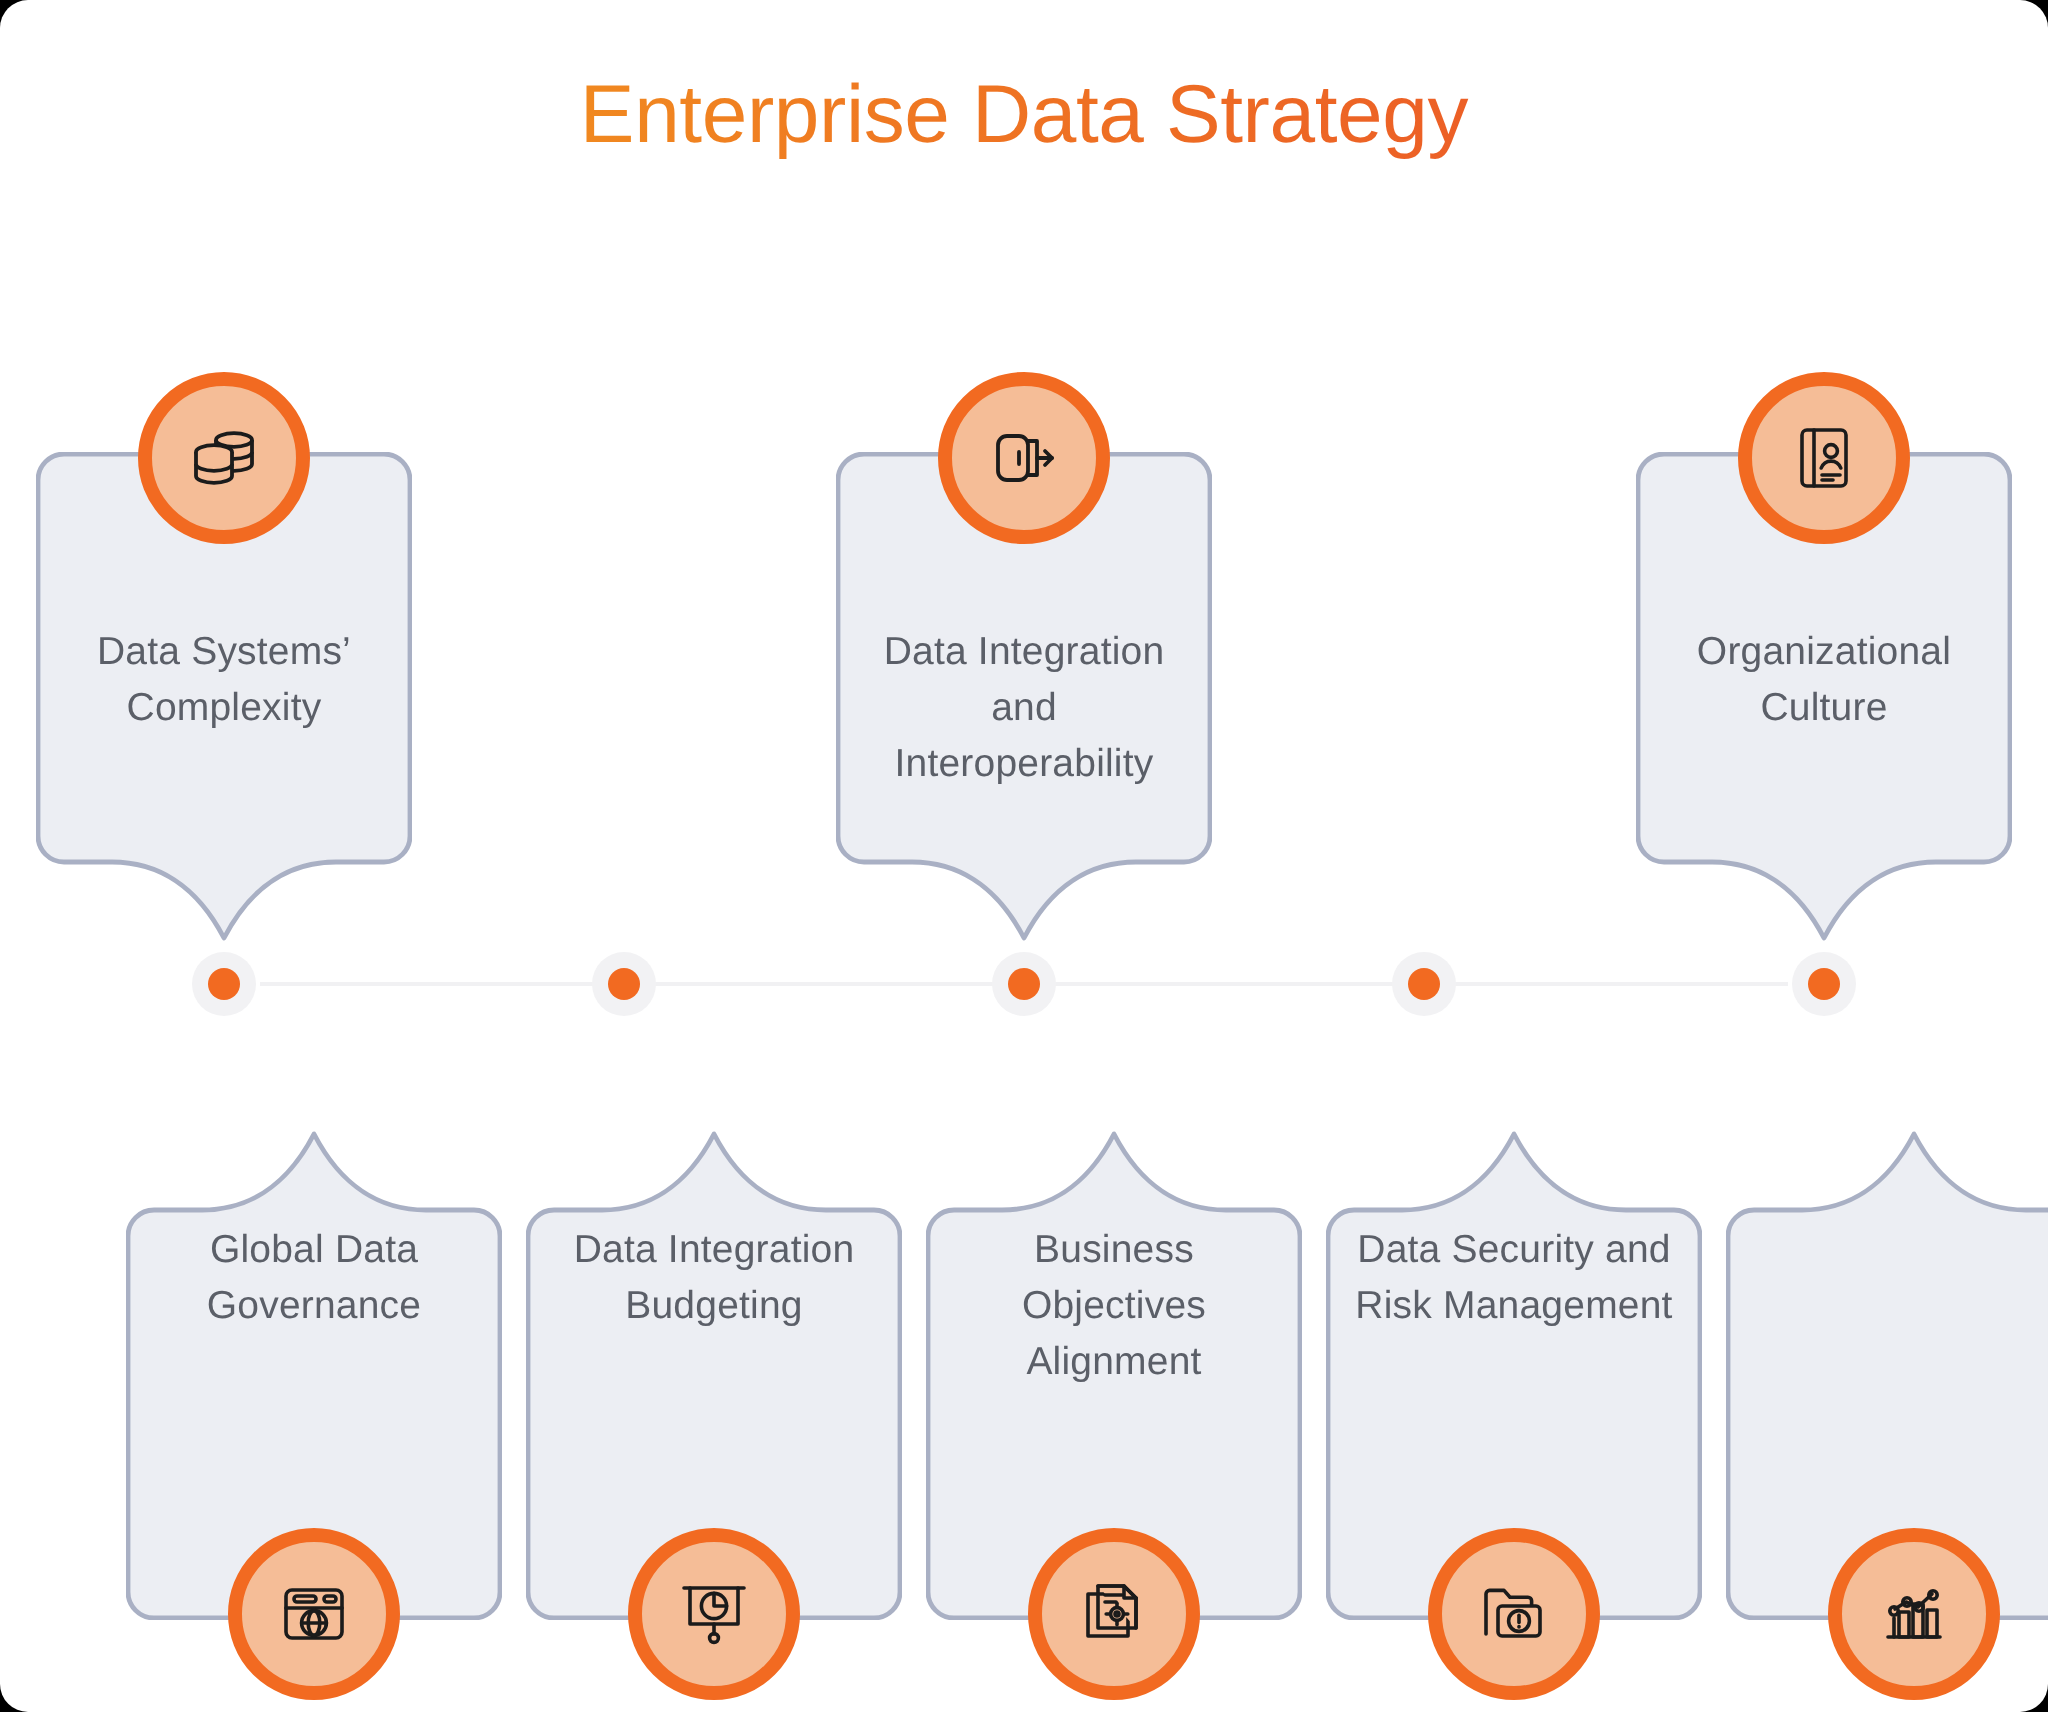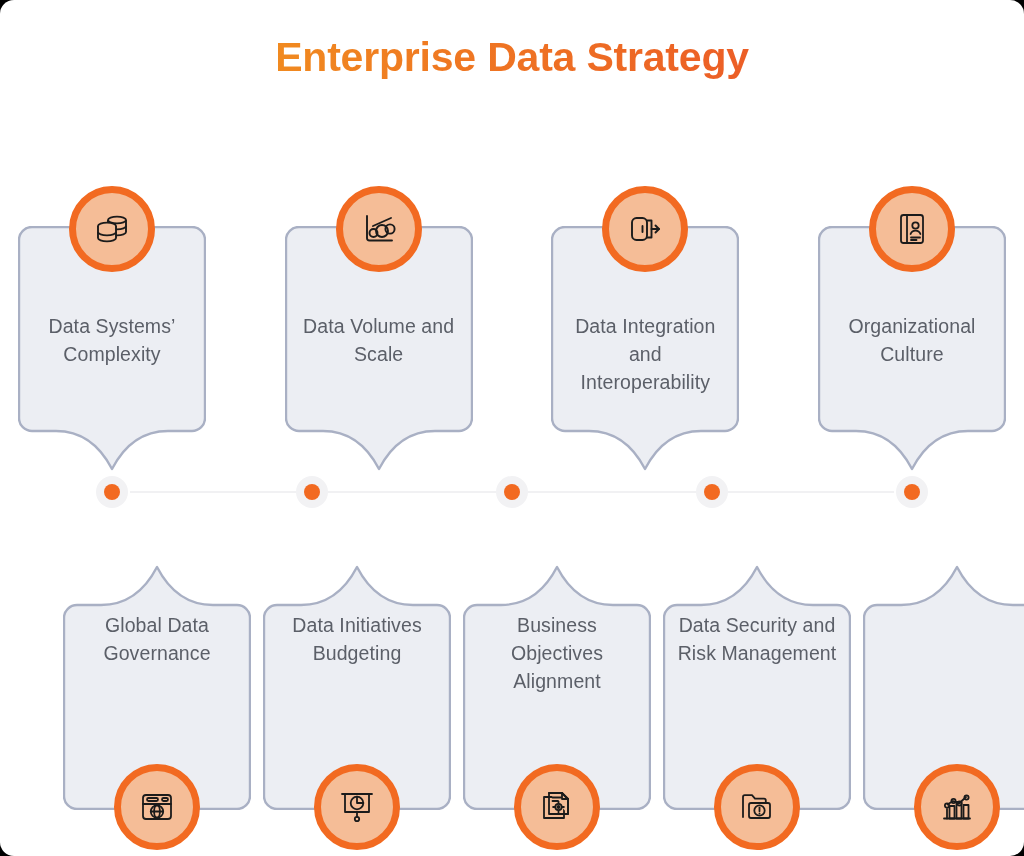"Enterprise Data Strategy" .title { font-weight: bold -> normal }
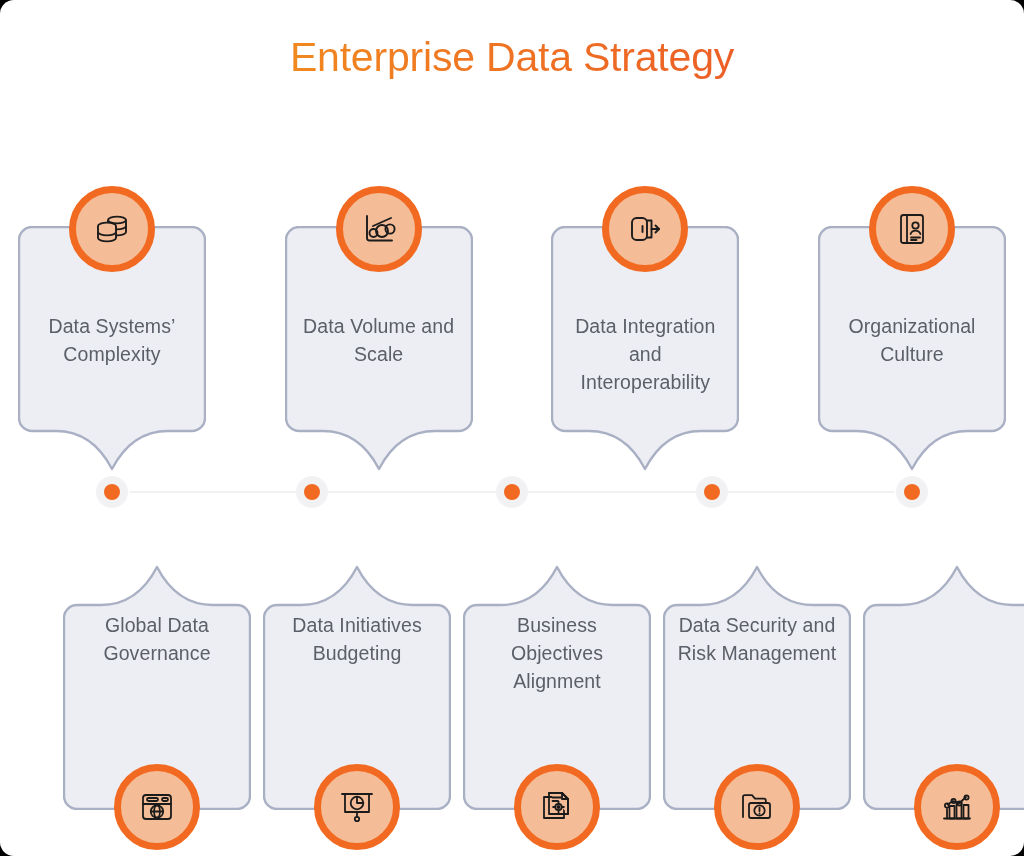"Data Volume and Scale" div.card-slot { html: <div> <svg> <path></path> </svg> <div> <span> <svg> <path></path> <circle></circle> <circle></circle> <circle></circle> <path></path> </svg> </span> </div> <div>Data Volume and Scale</div> </div> -> none }
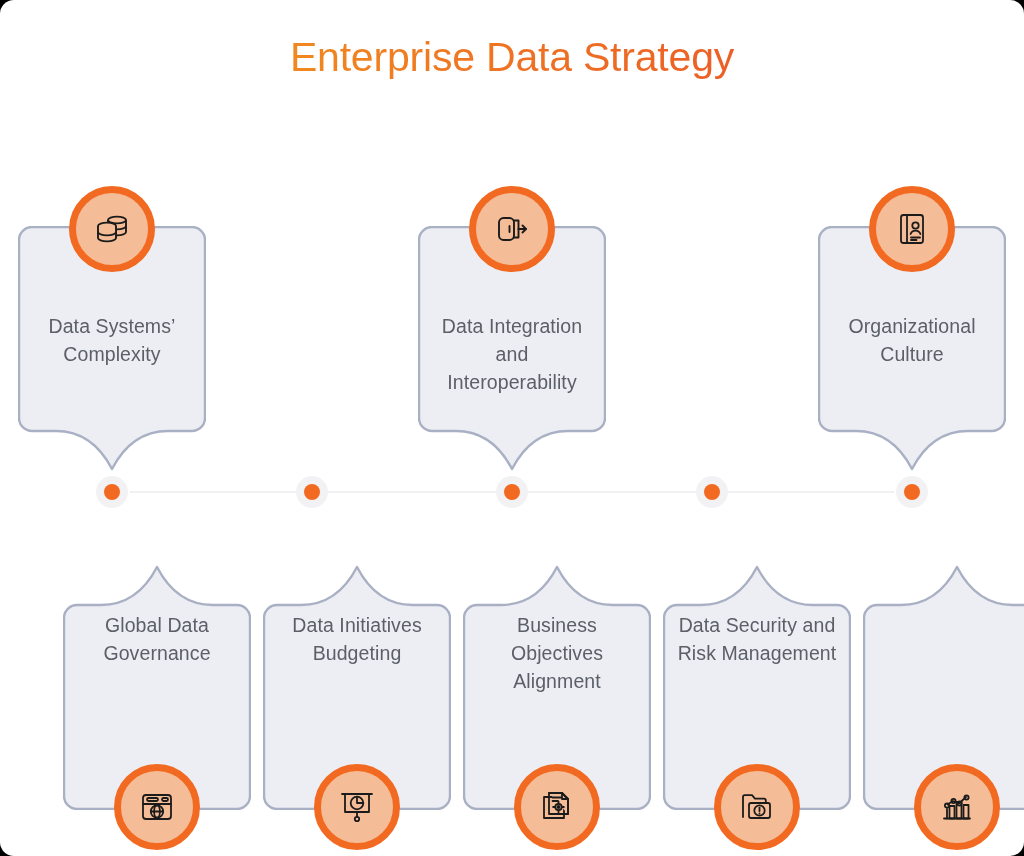"Data Initiatives Budgeting" div.card-label { text: Initiatives -> Integration }
